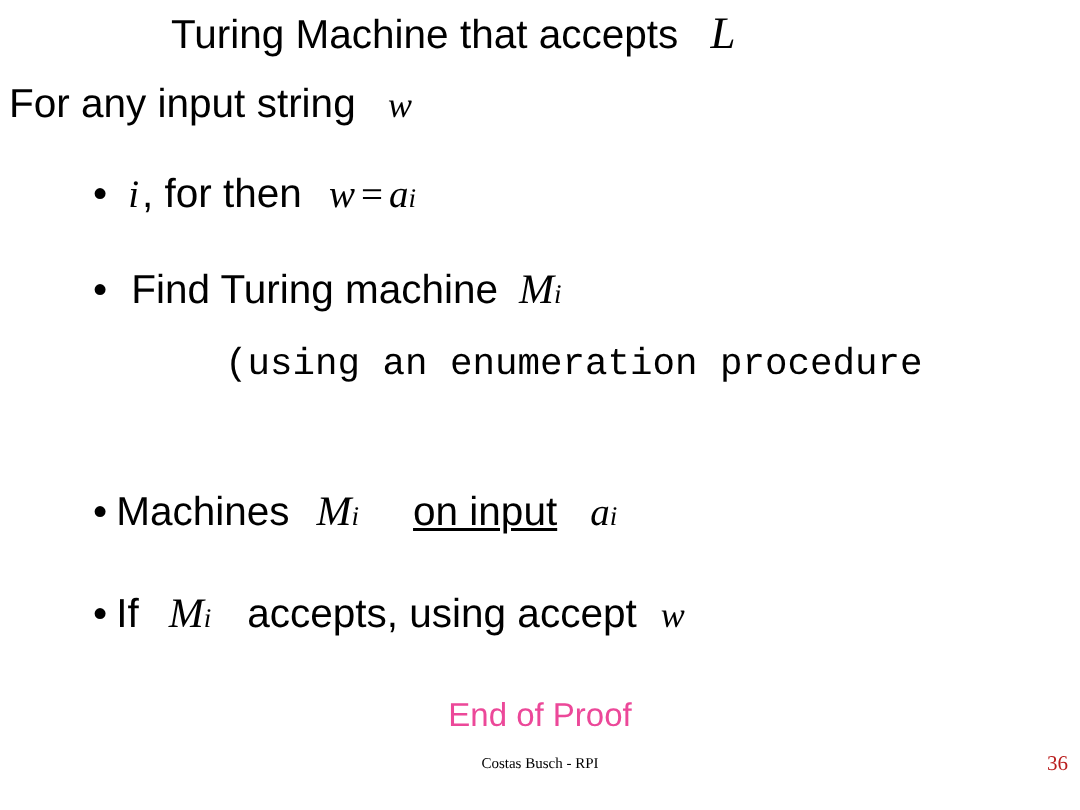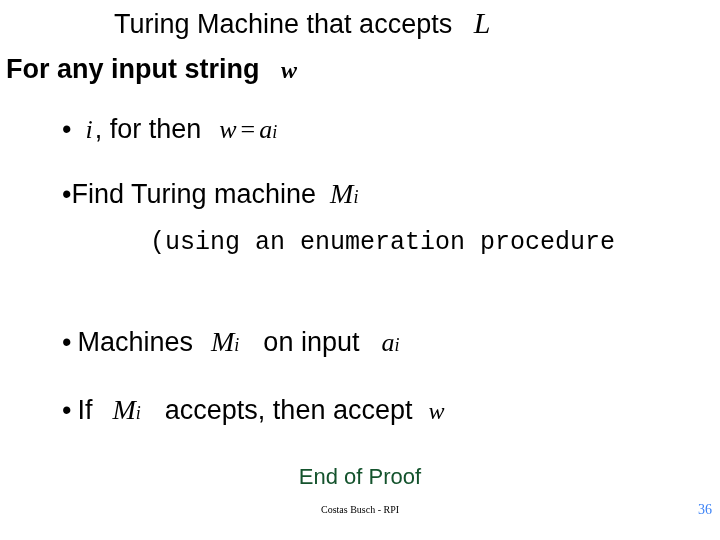"For any input string w" .subtitle-line { font-weight: 700 -> 400 }
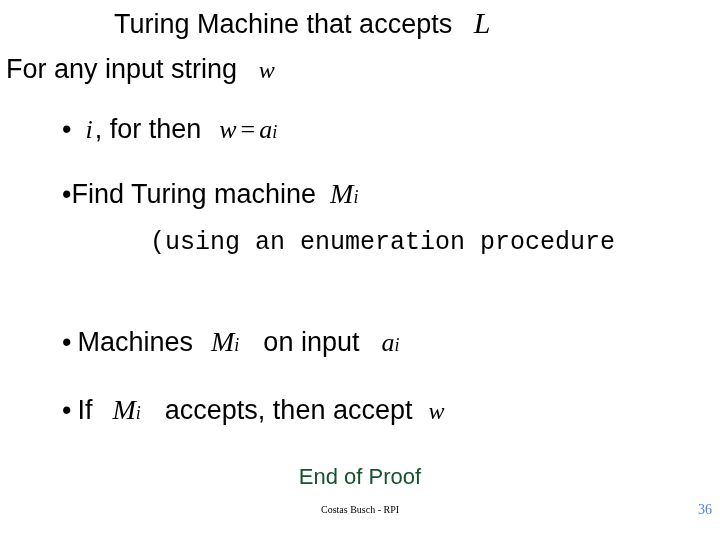"Find Turing machine" span { margin-left: 0 -> 16px }
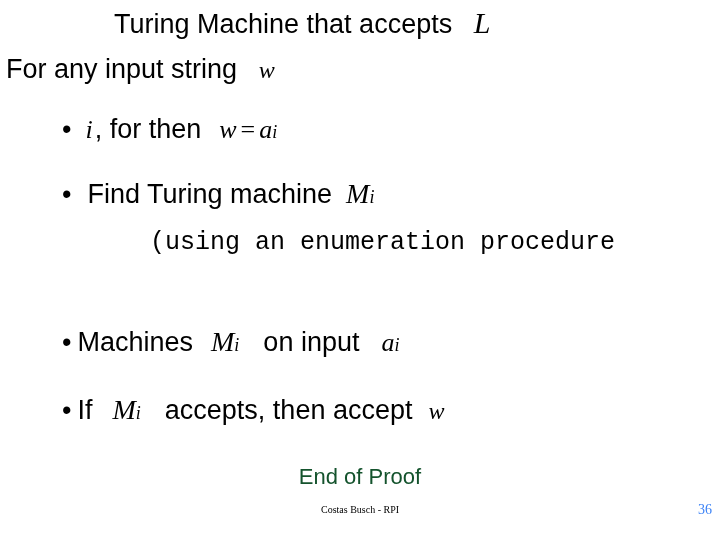"on input" span { margin-left: 24px -> 36px; text-decoration: none -> underline }
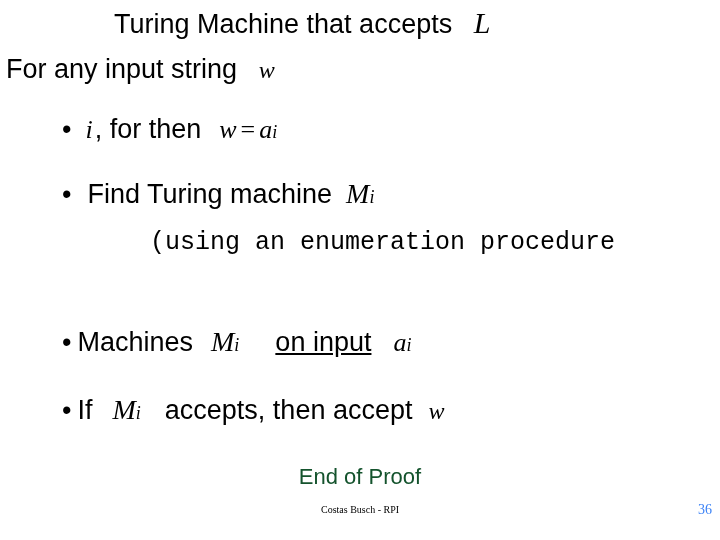"accepts, then accept" span { text: then -> using }
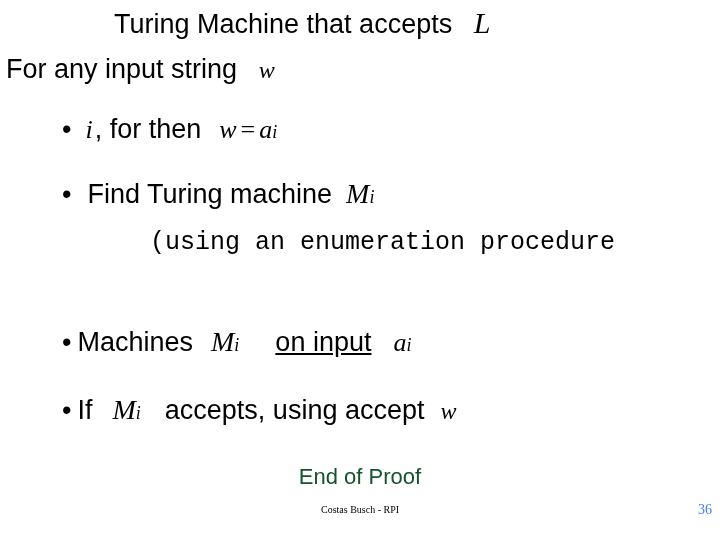"End of Proof" .end-proof { color: #14532d -> #ec4899 }
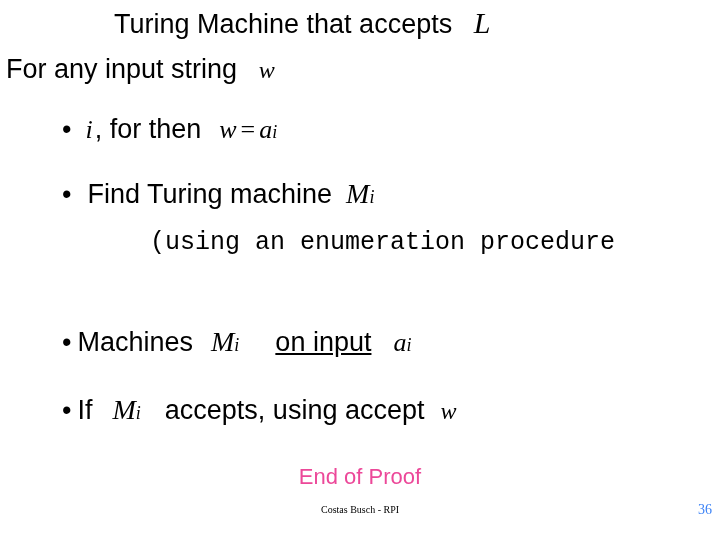"36" .pagenum { color: #3b82f6 -> #b91c1c }
